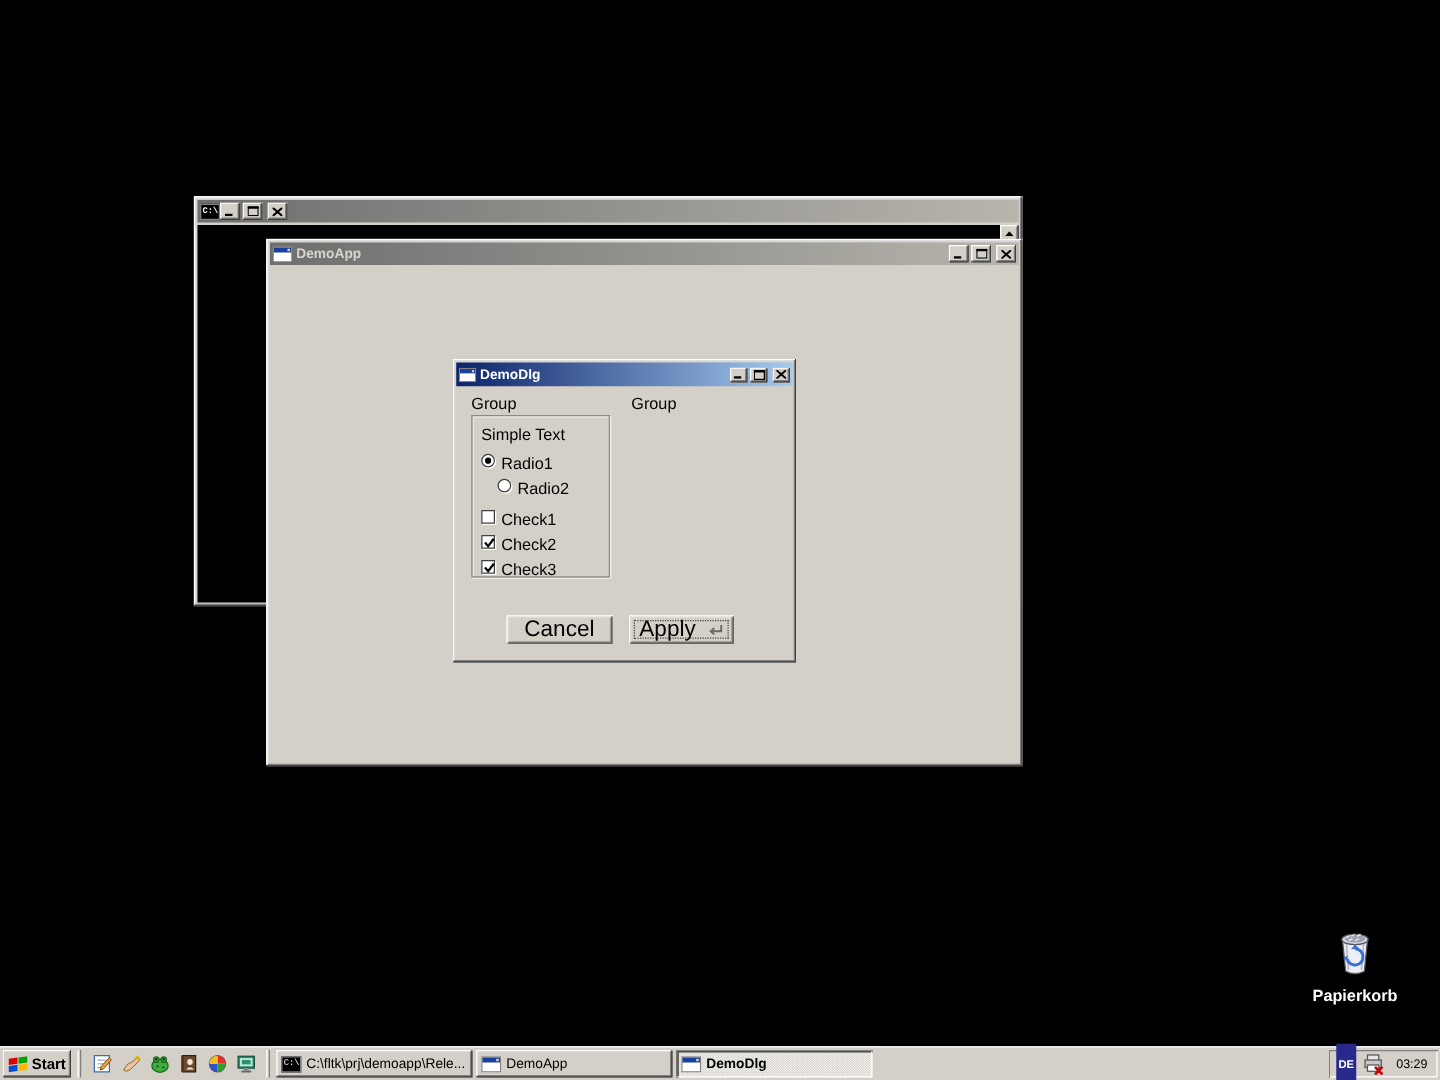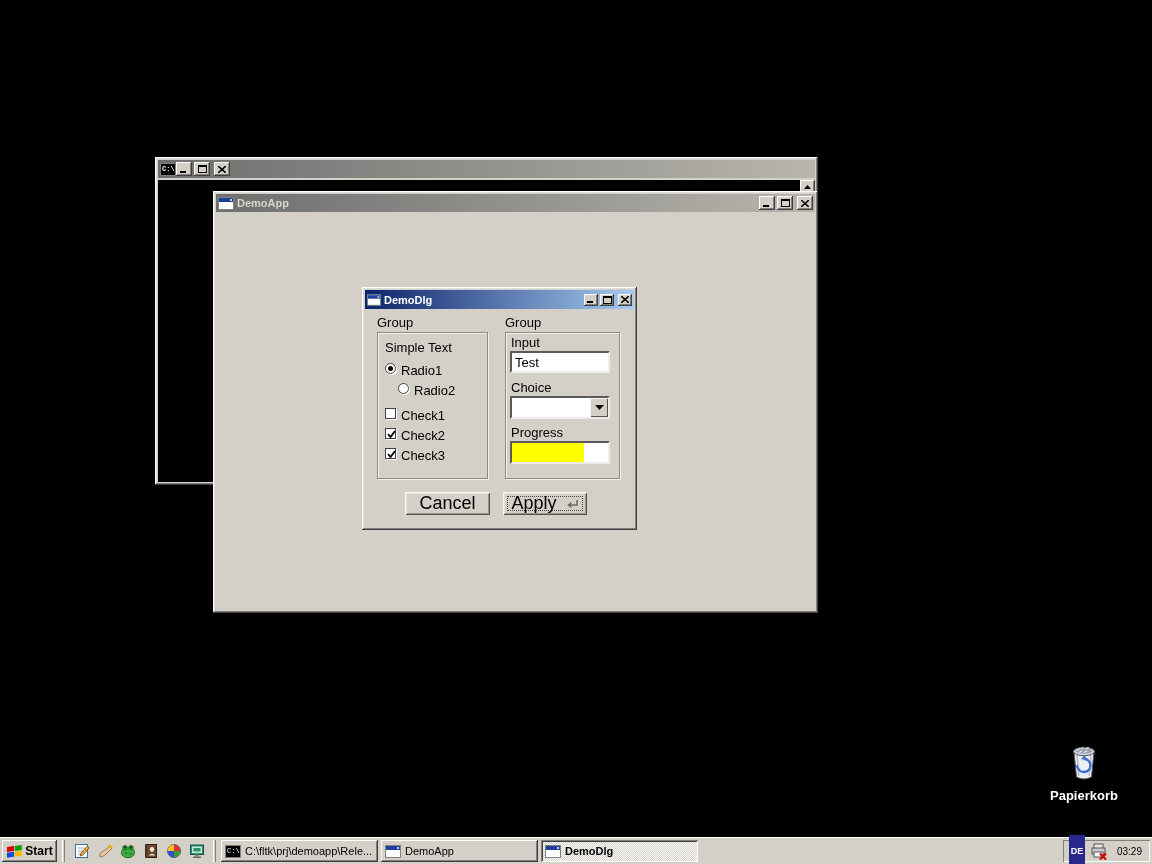"Simple Text" div.groupbox { height: 147px -> 130px }
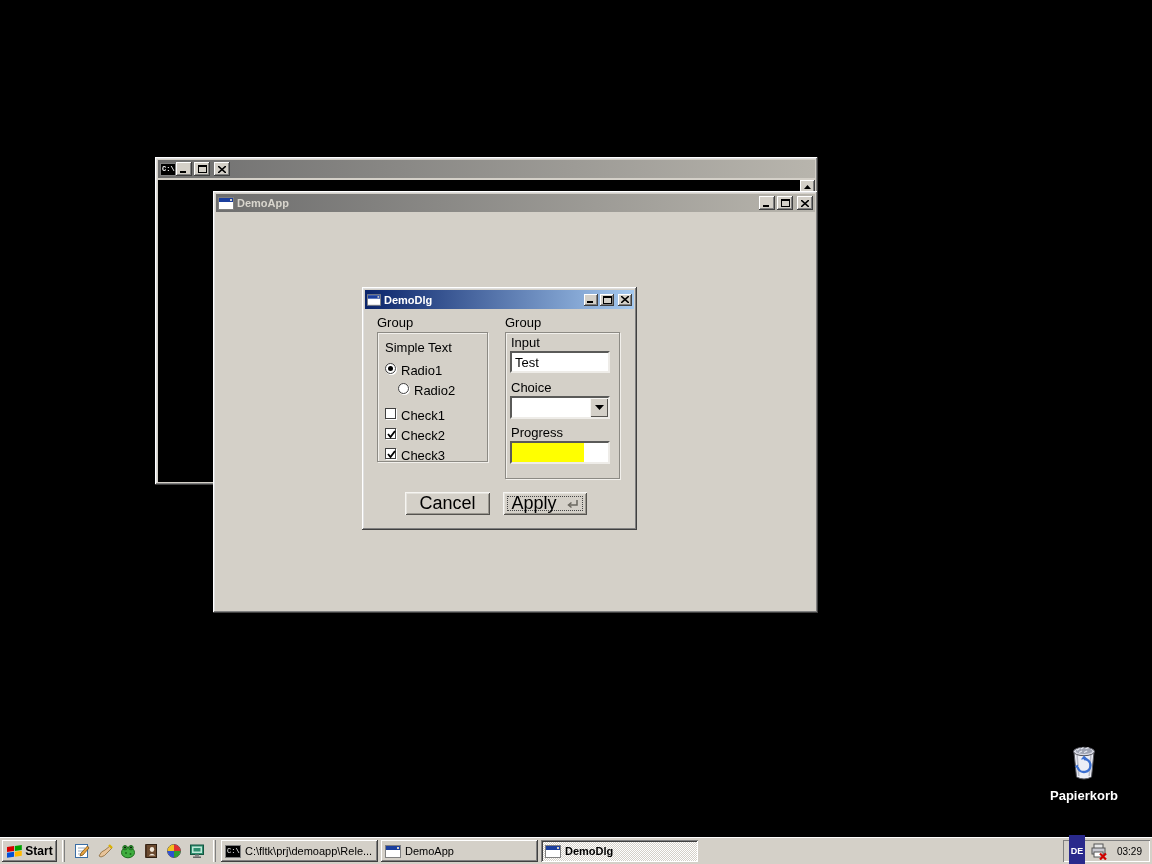"Input" div.groupbox { html: <div> <div>Input</div> <input> <div>Choice</div> <div> <span></span> <div> <svg> <polygon></polygon> </svg> </div> </div> <div>Progress</div> <div> <div></div> </div> </div> -> none }
